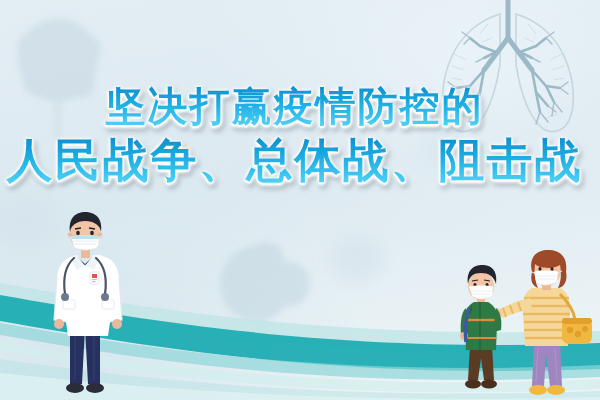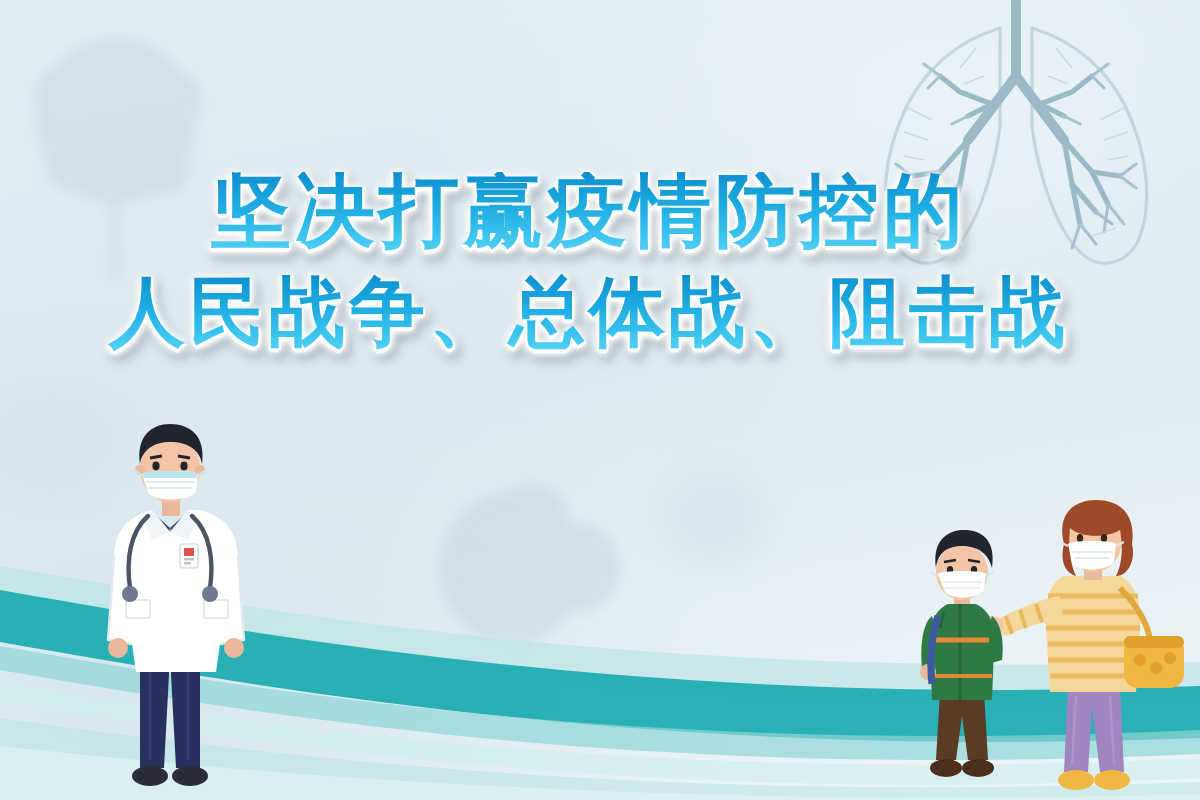"人民战争、总体战、阻击战" .hl-2 { font-size: 38px -> 46px }
